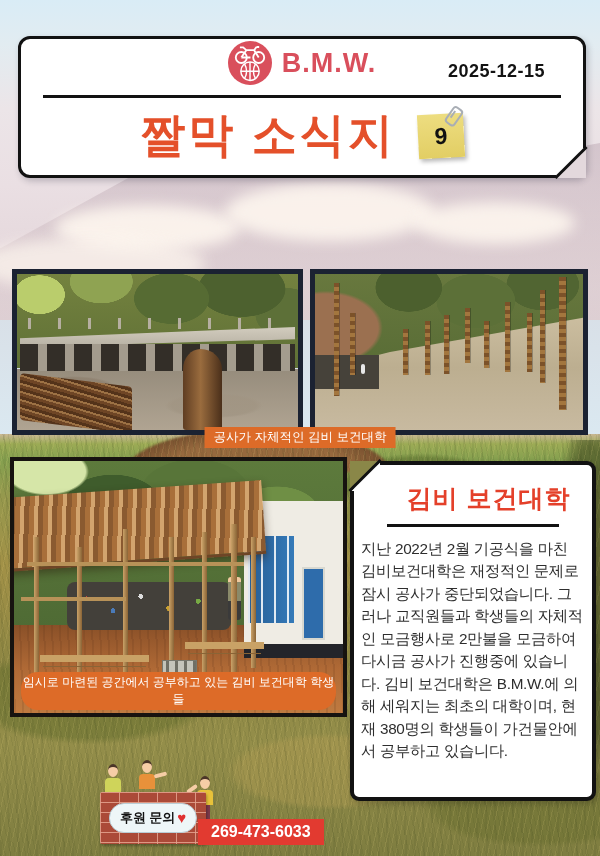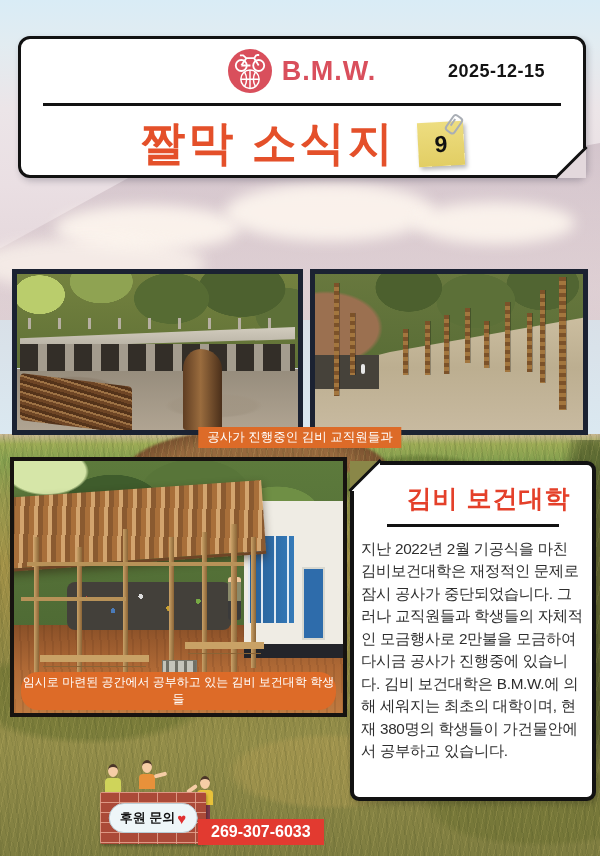"B.M.W." .header-top { padding-top: 8px -> 0 }
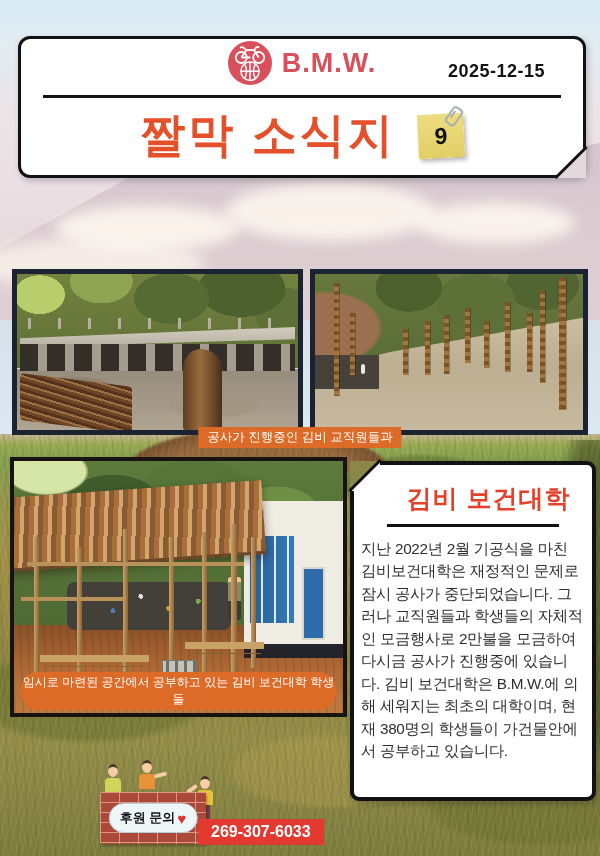"공사가 진행중인 김비 교직원들과" div.caption { text: 진행중인 김비 교직원들과 -> 자체적인 김비 보건대학 }
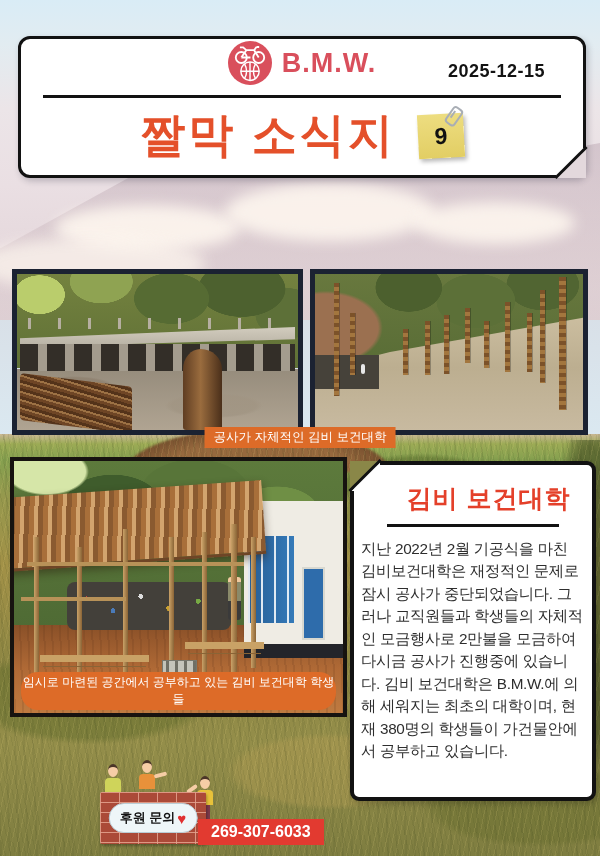"후원 문의" .builders { font-family: none -> Liberation Serif, serif }
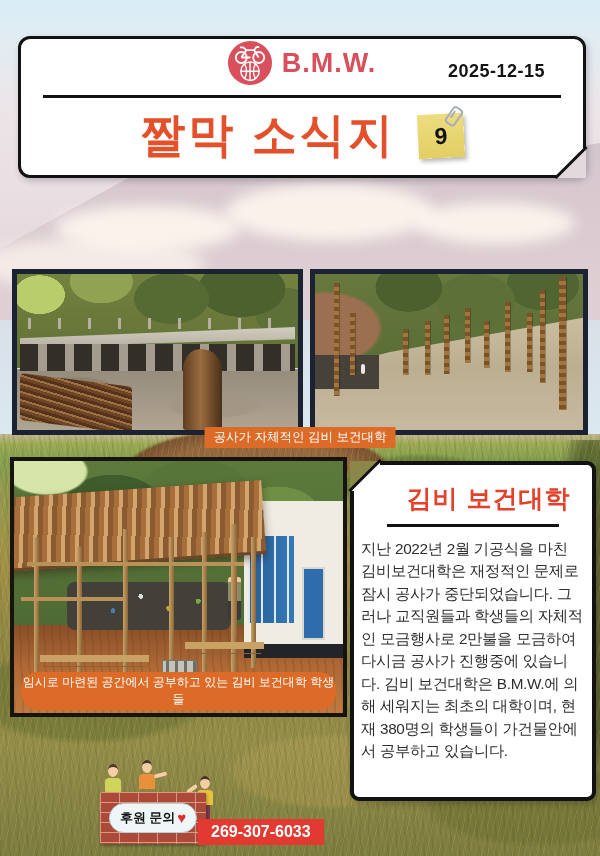"269-307-6033" span.phone { text: 269-307-6033 -> 269-473-6033 }
